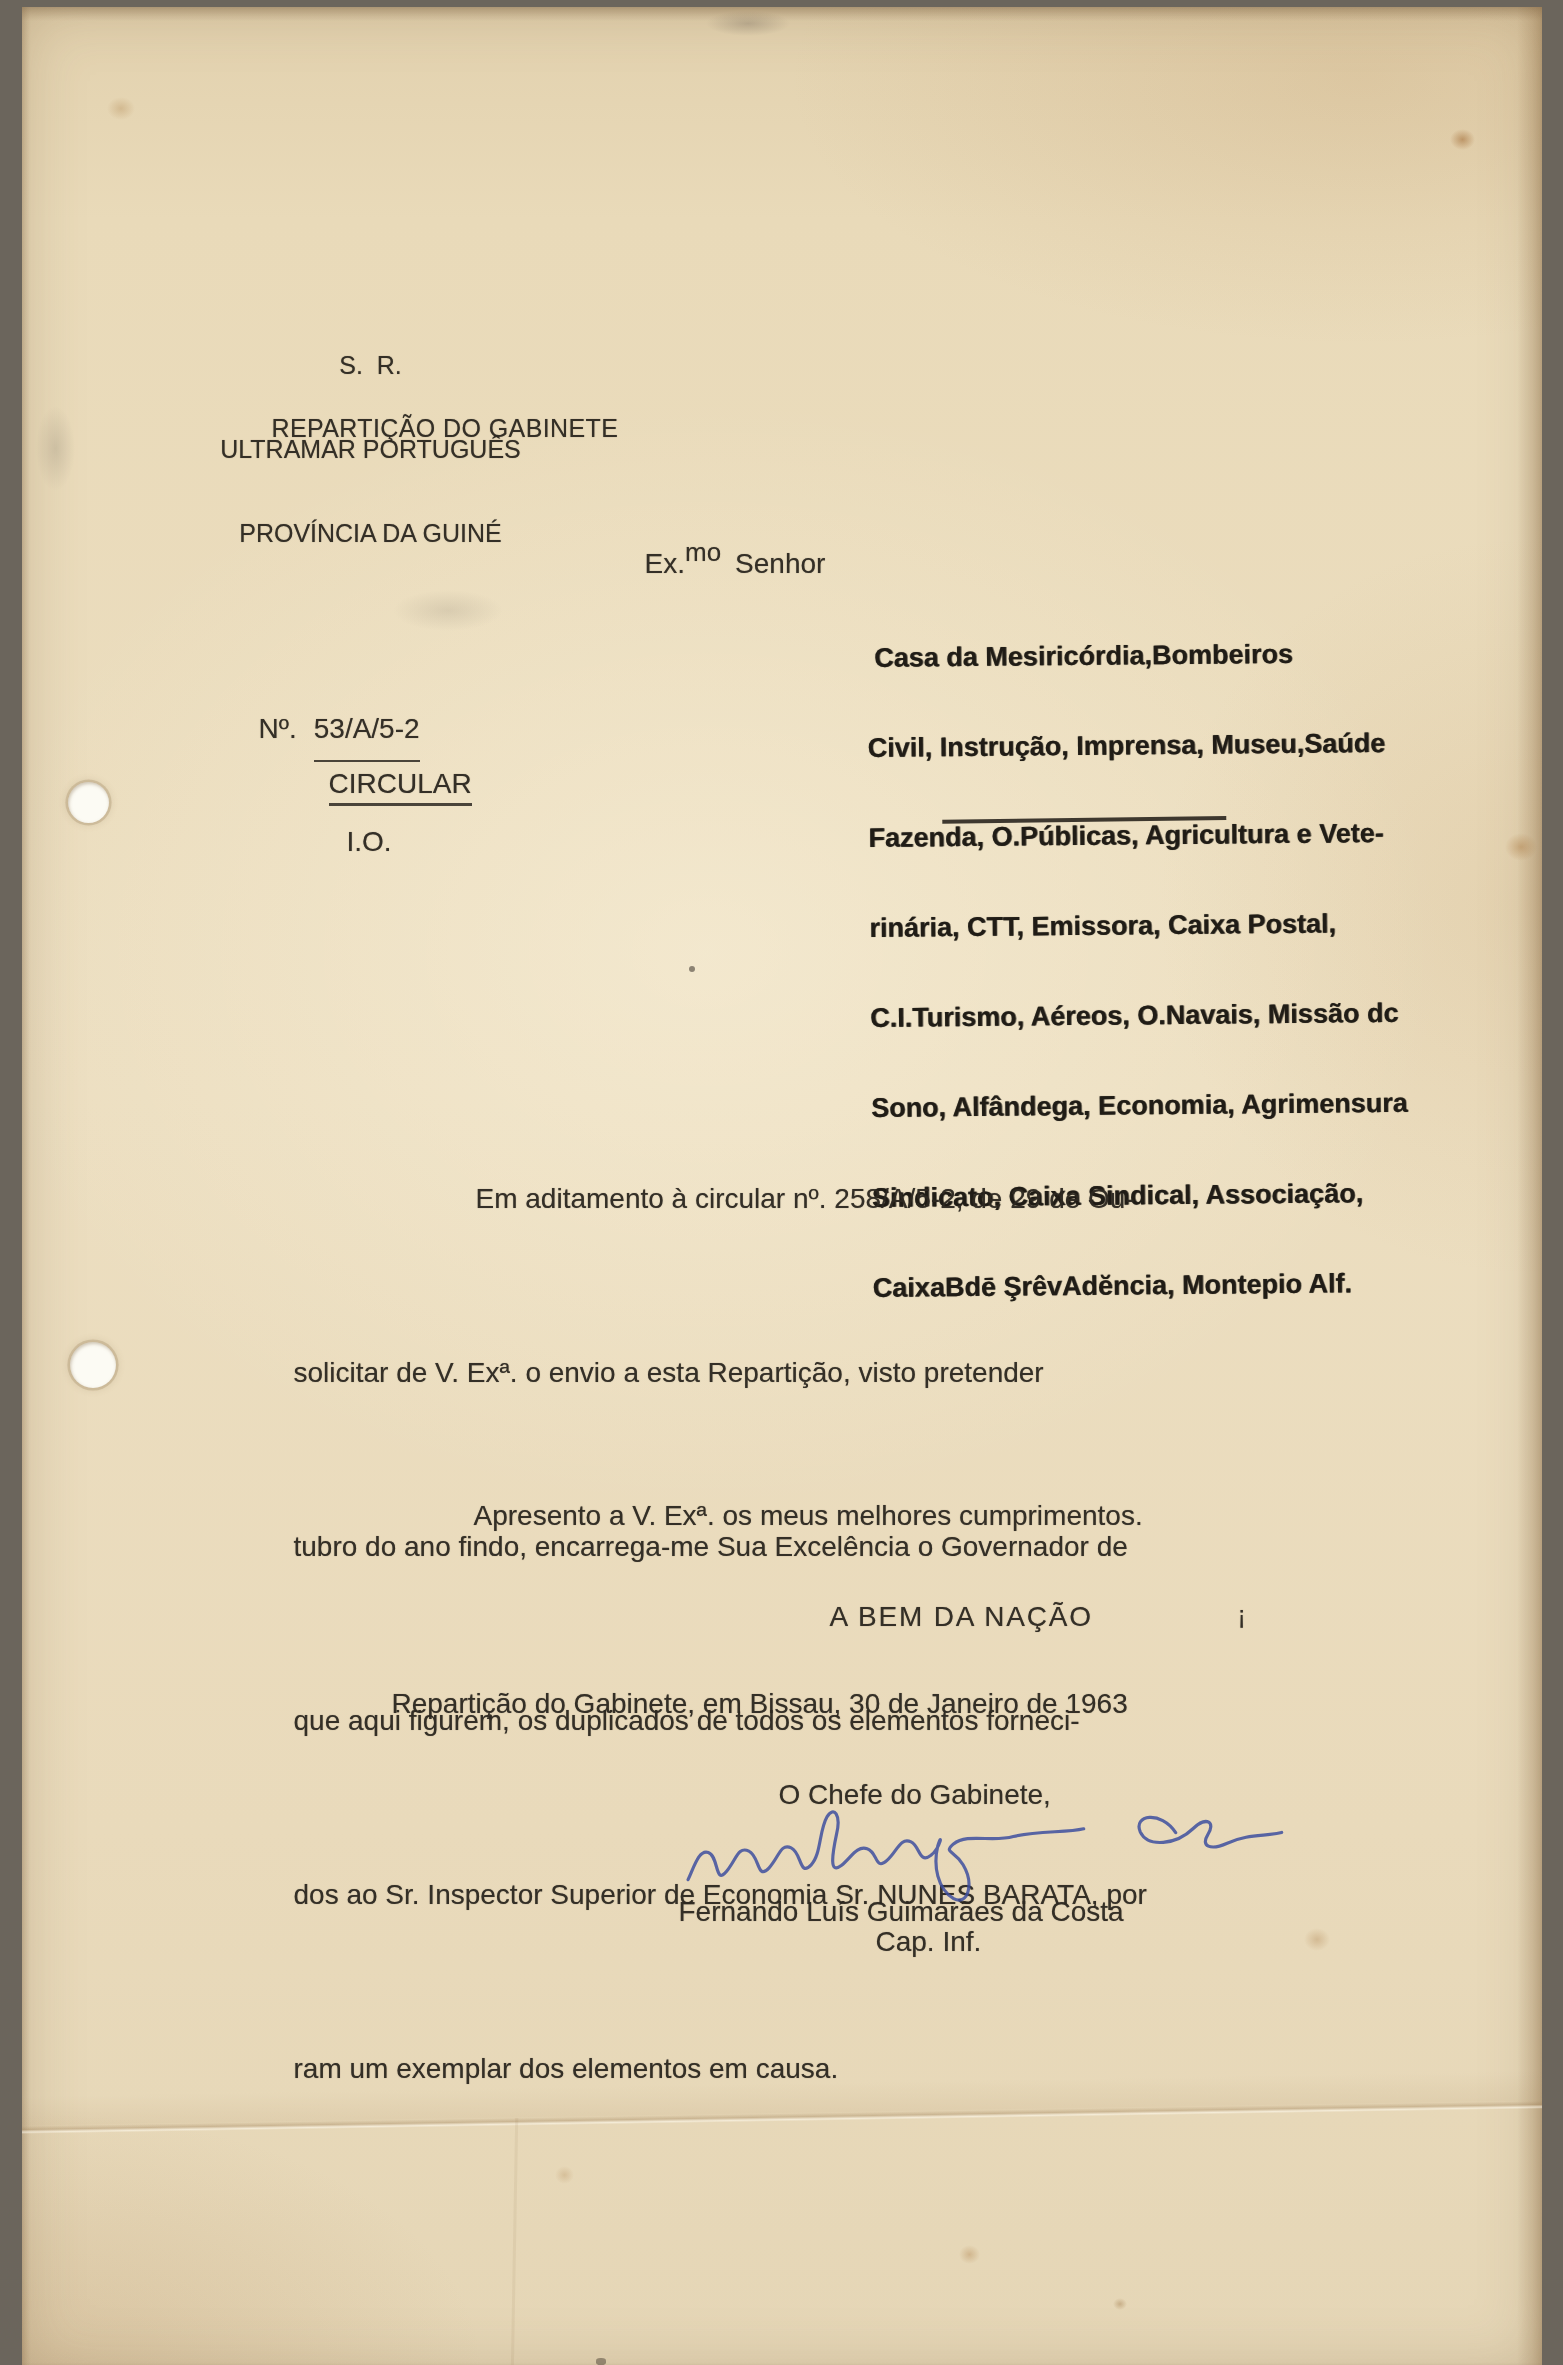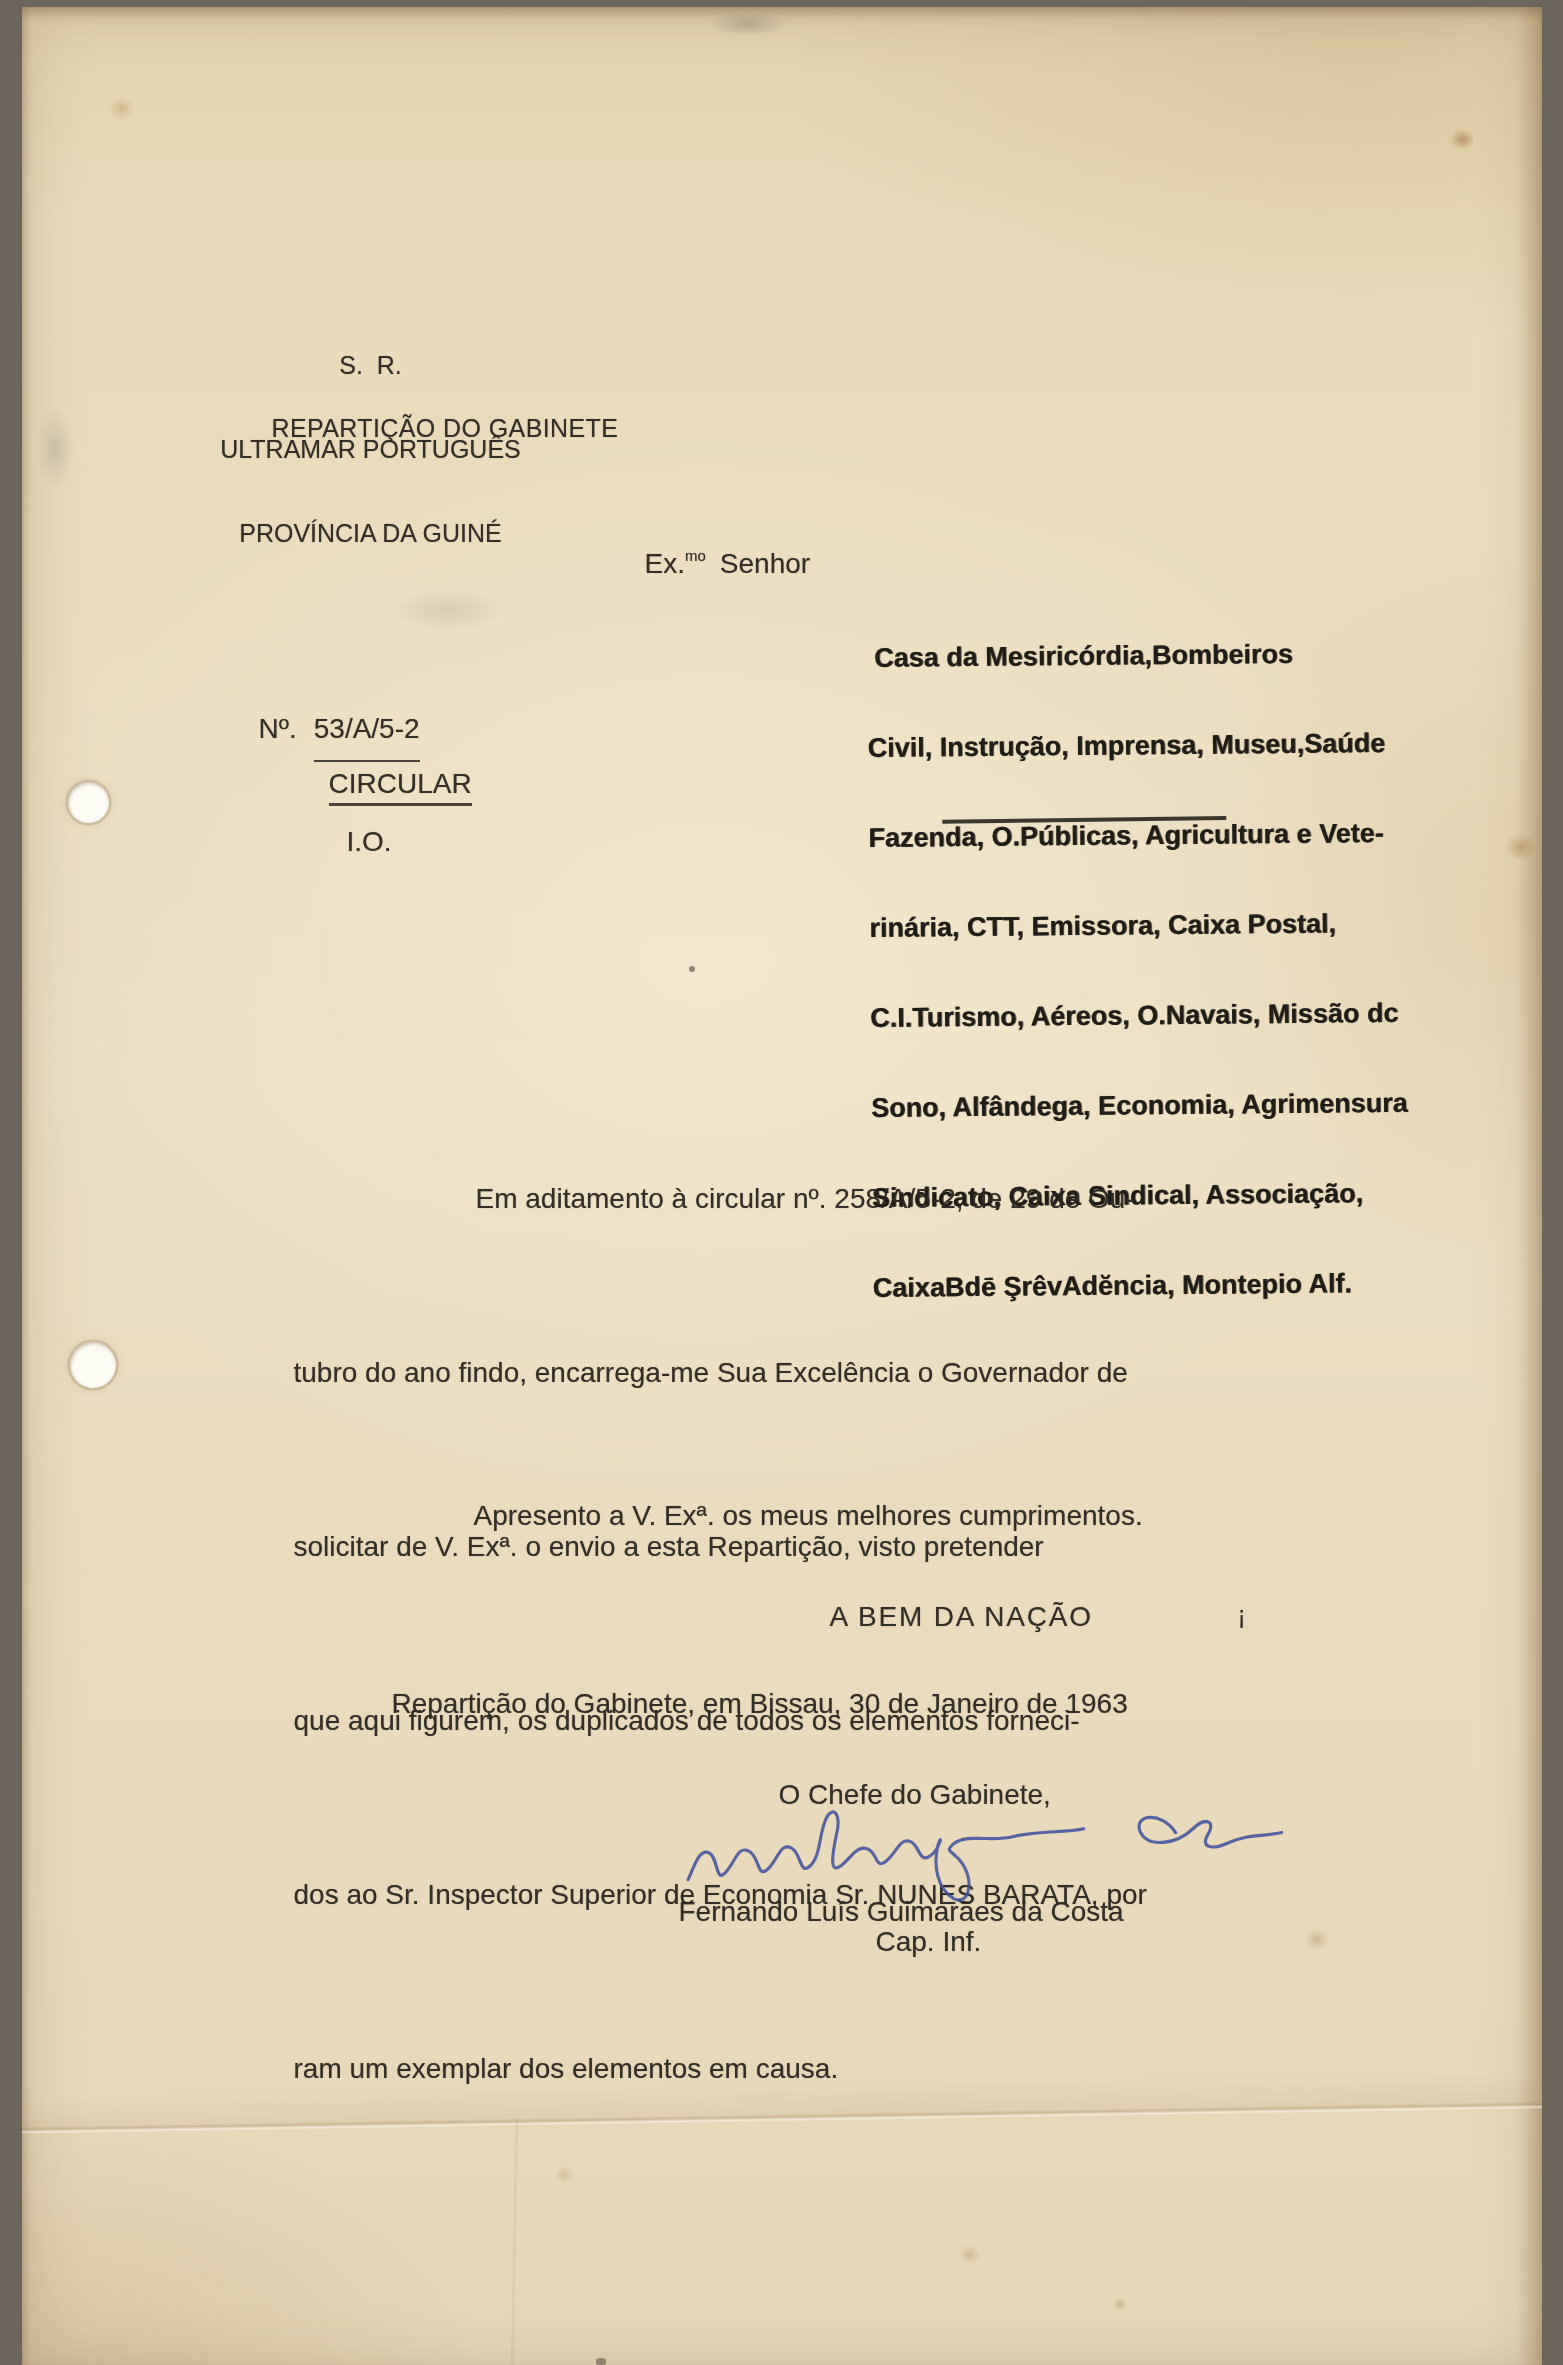"mo" .salutation .sup { font-size: 15px -> 26px }
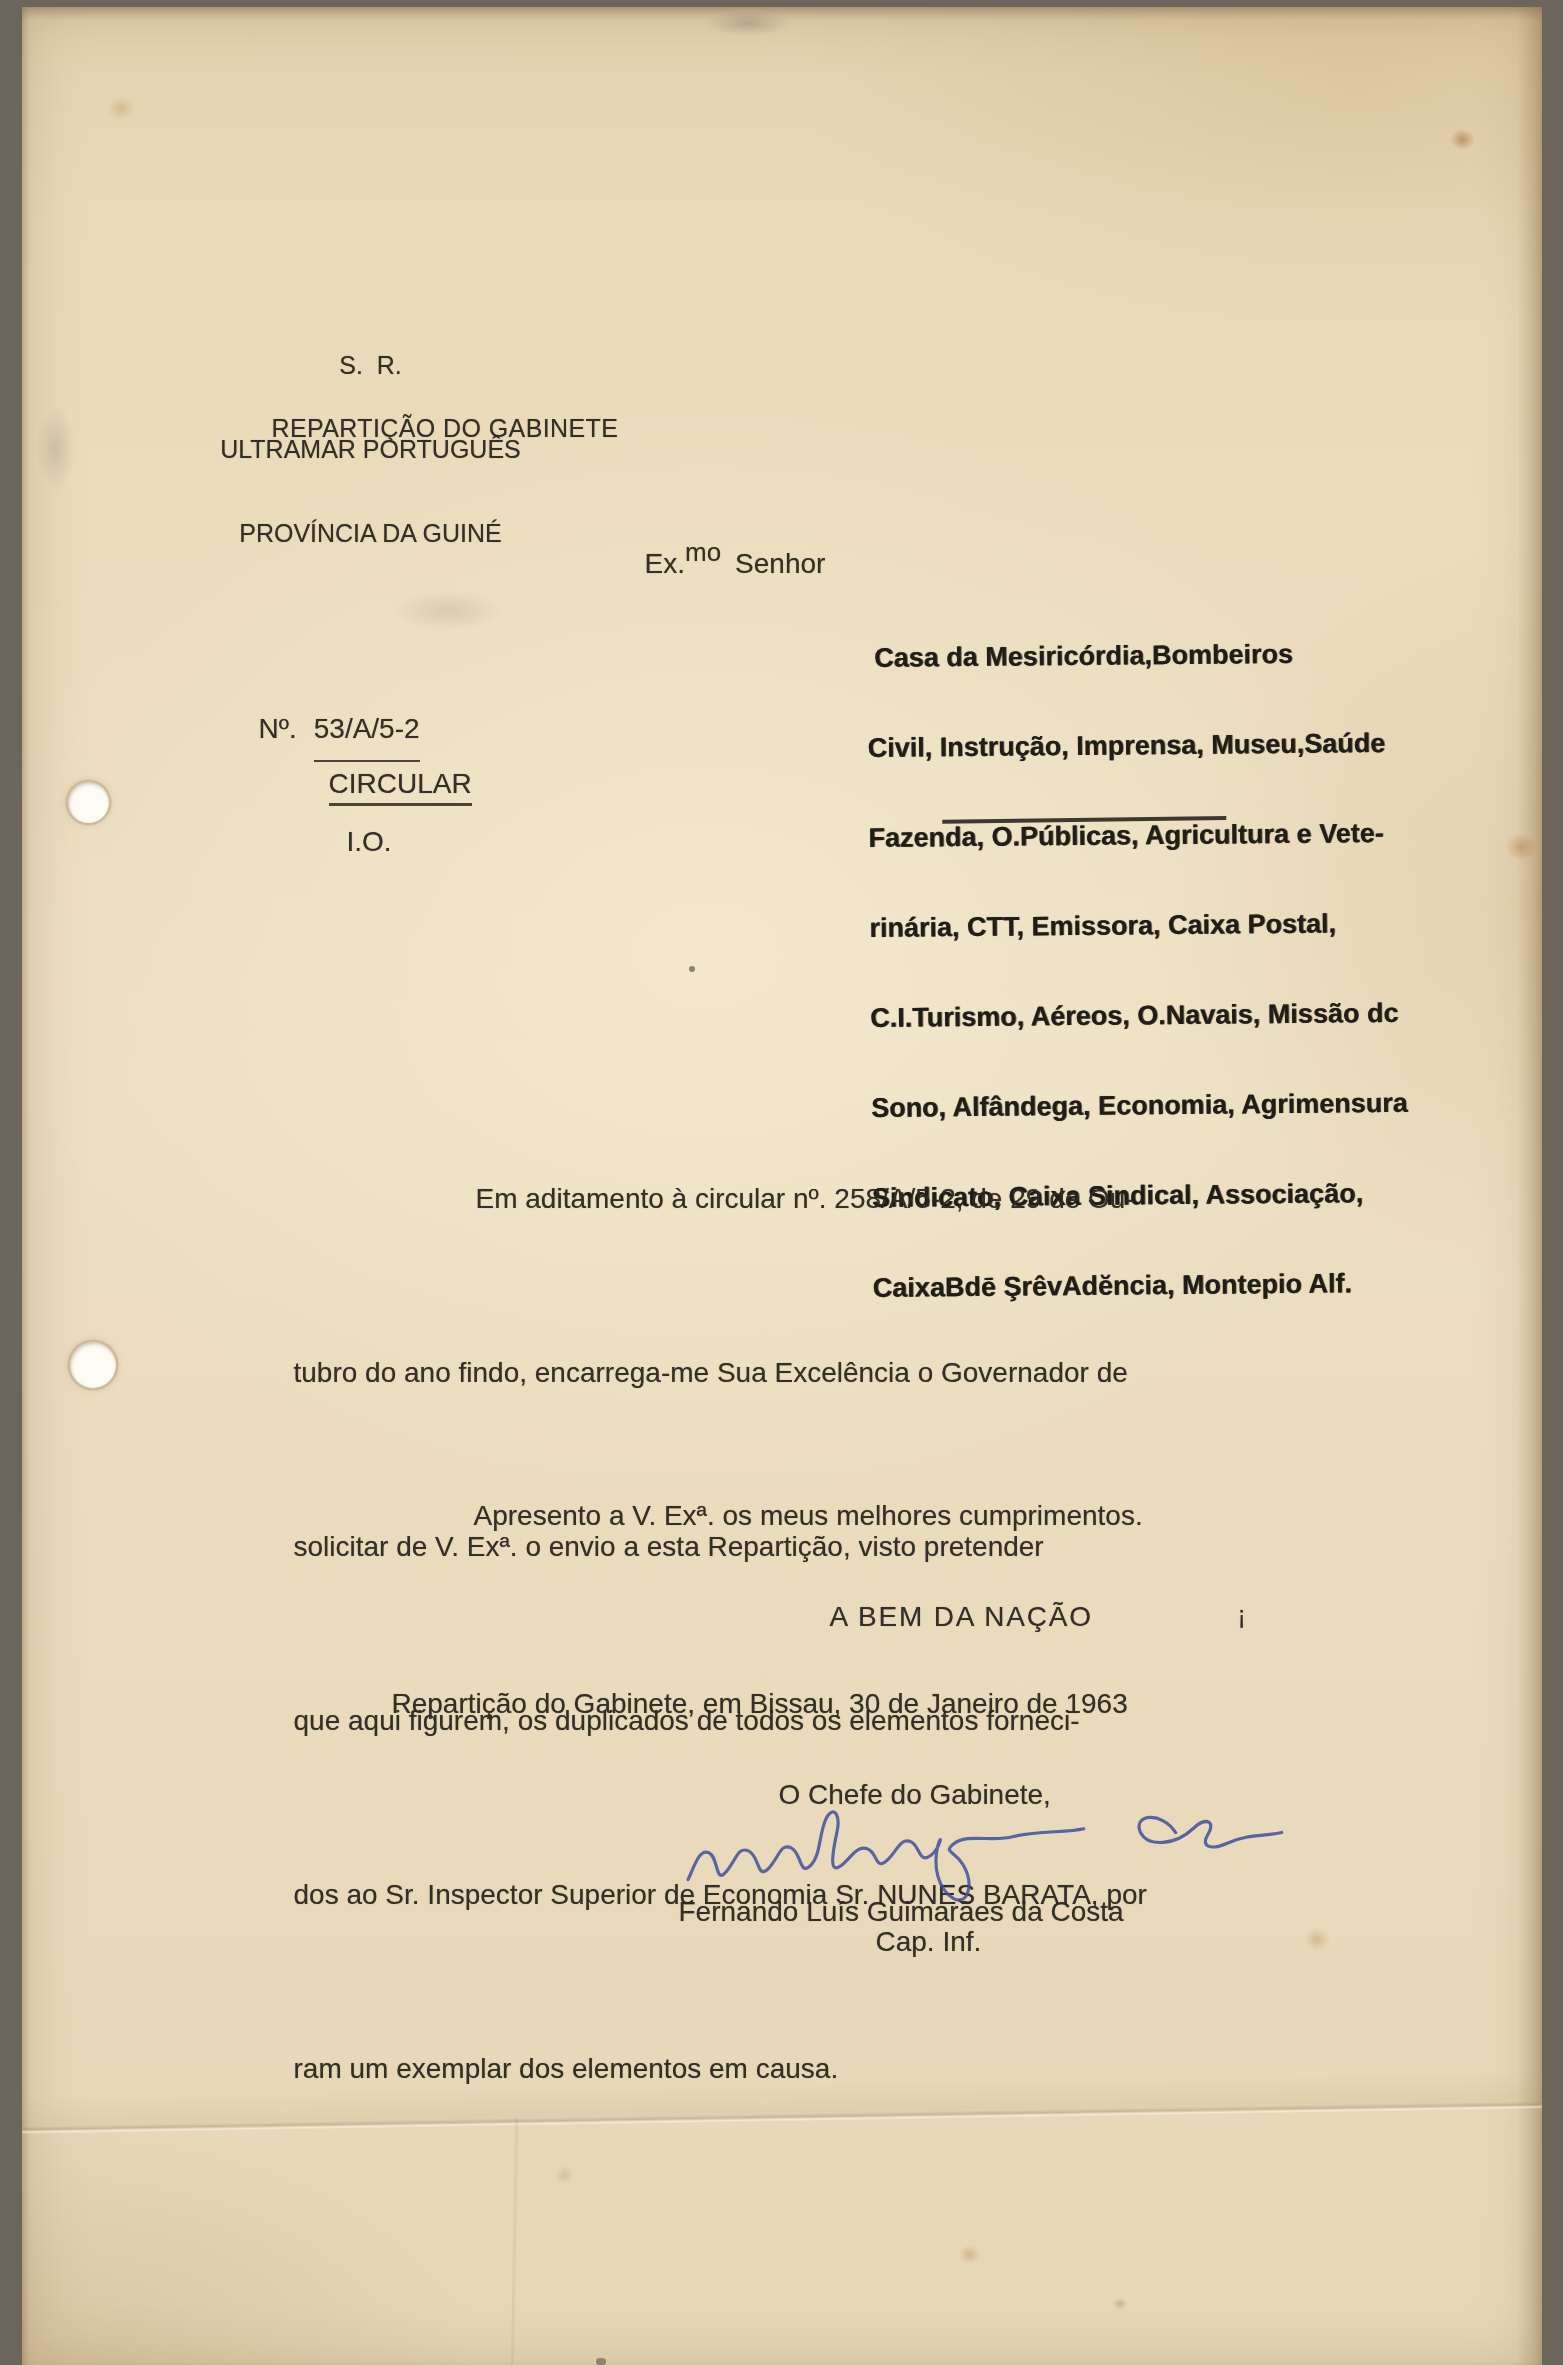"tubro do ano findo, encarrega-me" div { order: before "solicitar de V. Exª. o" -> after "solicitar de V. Exª. o" }
